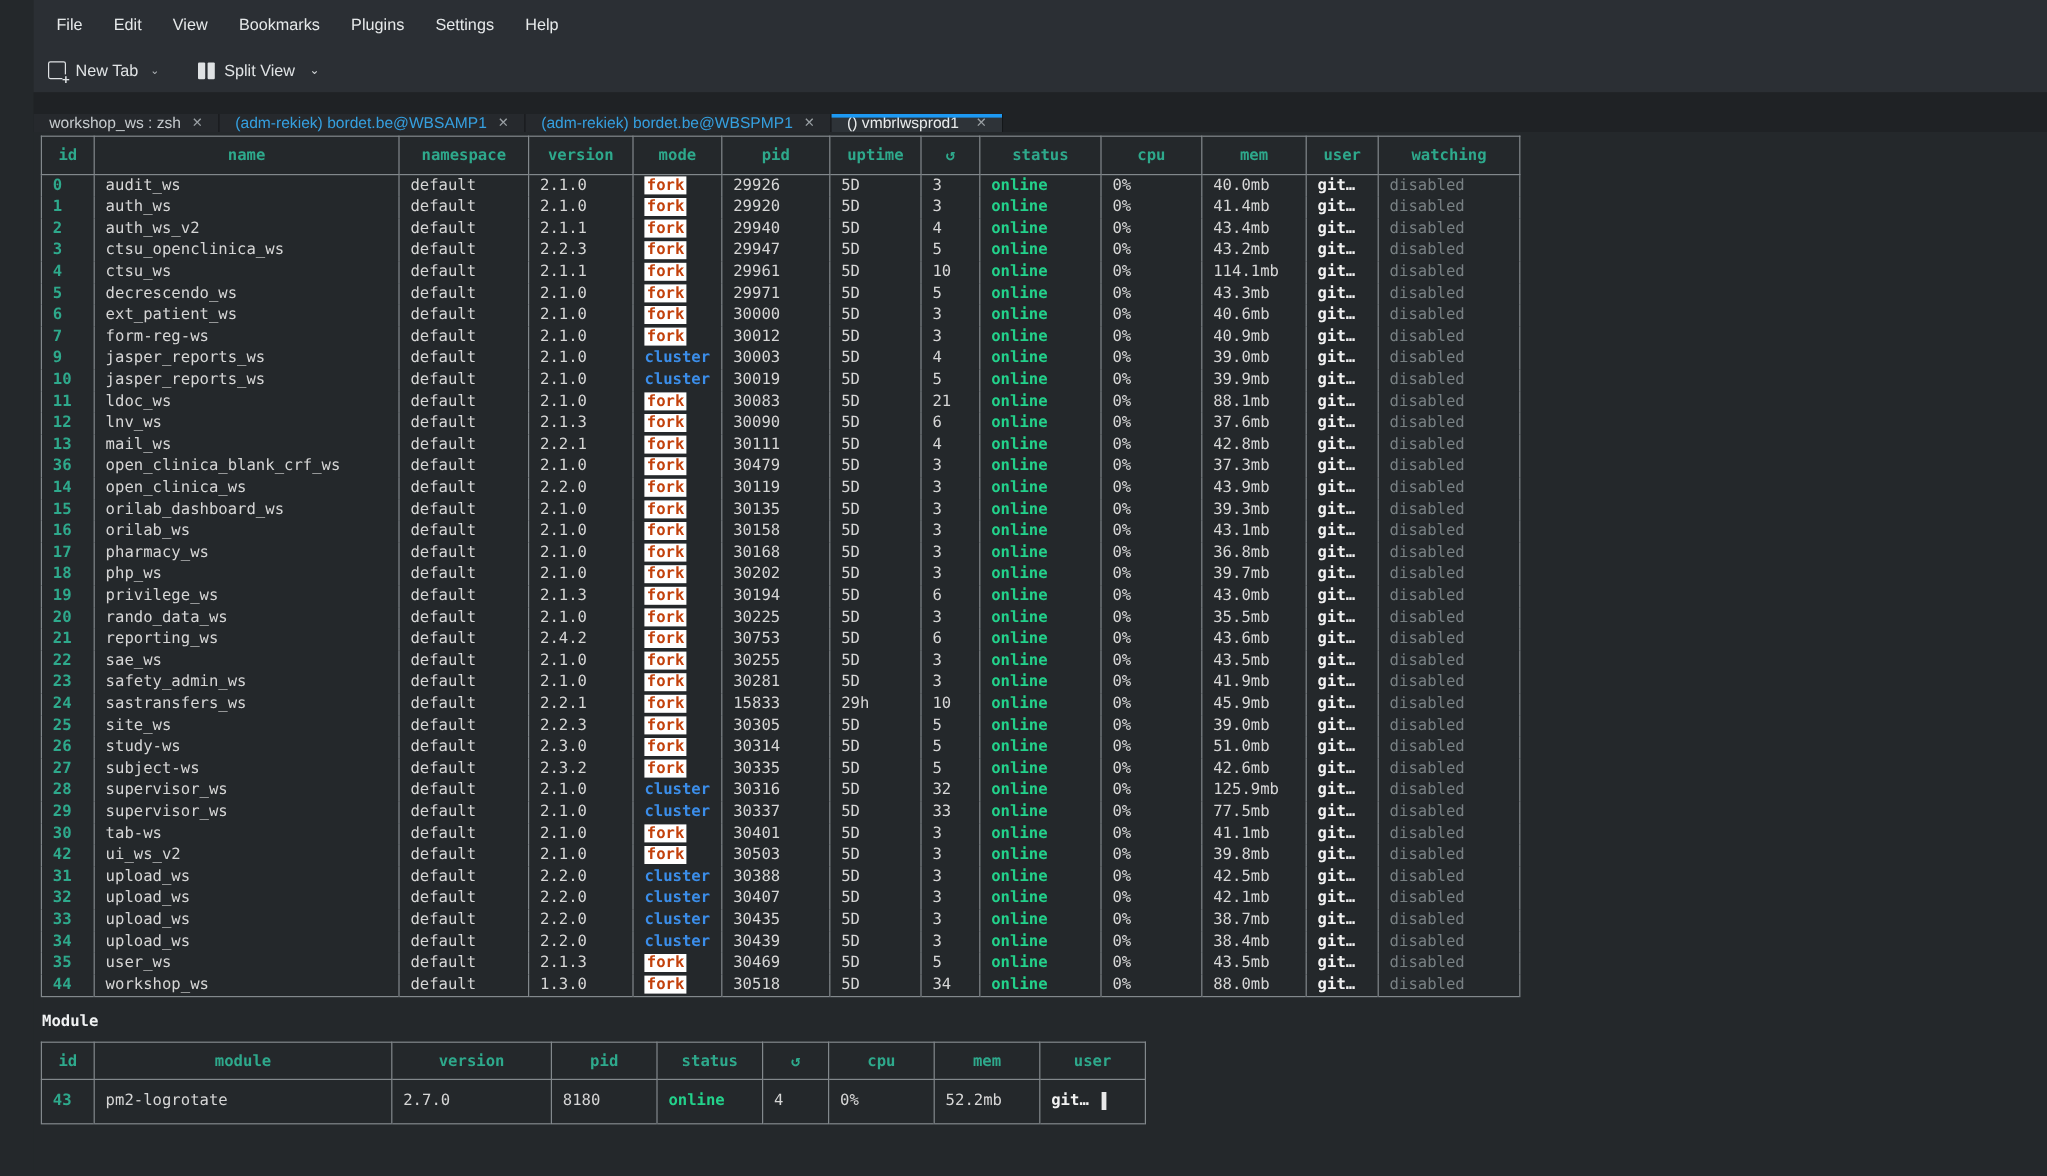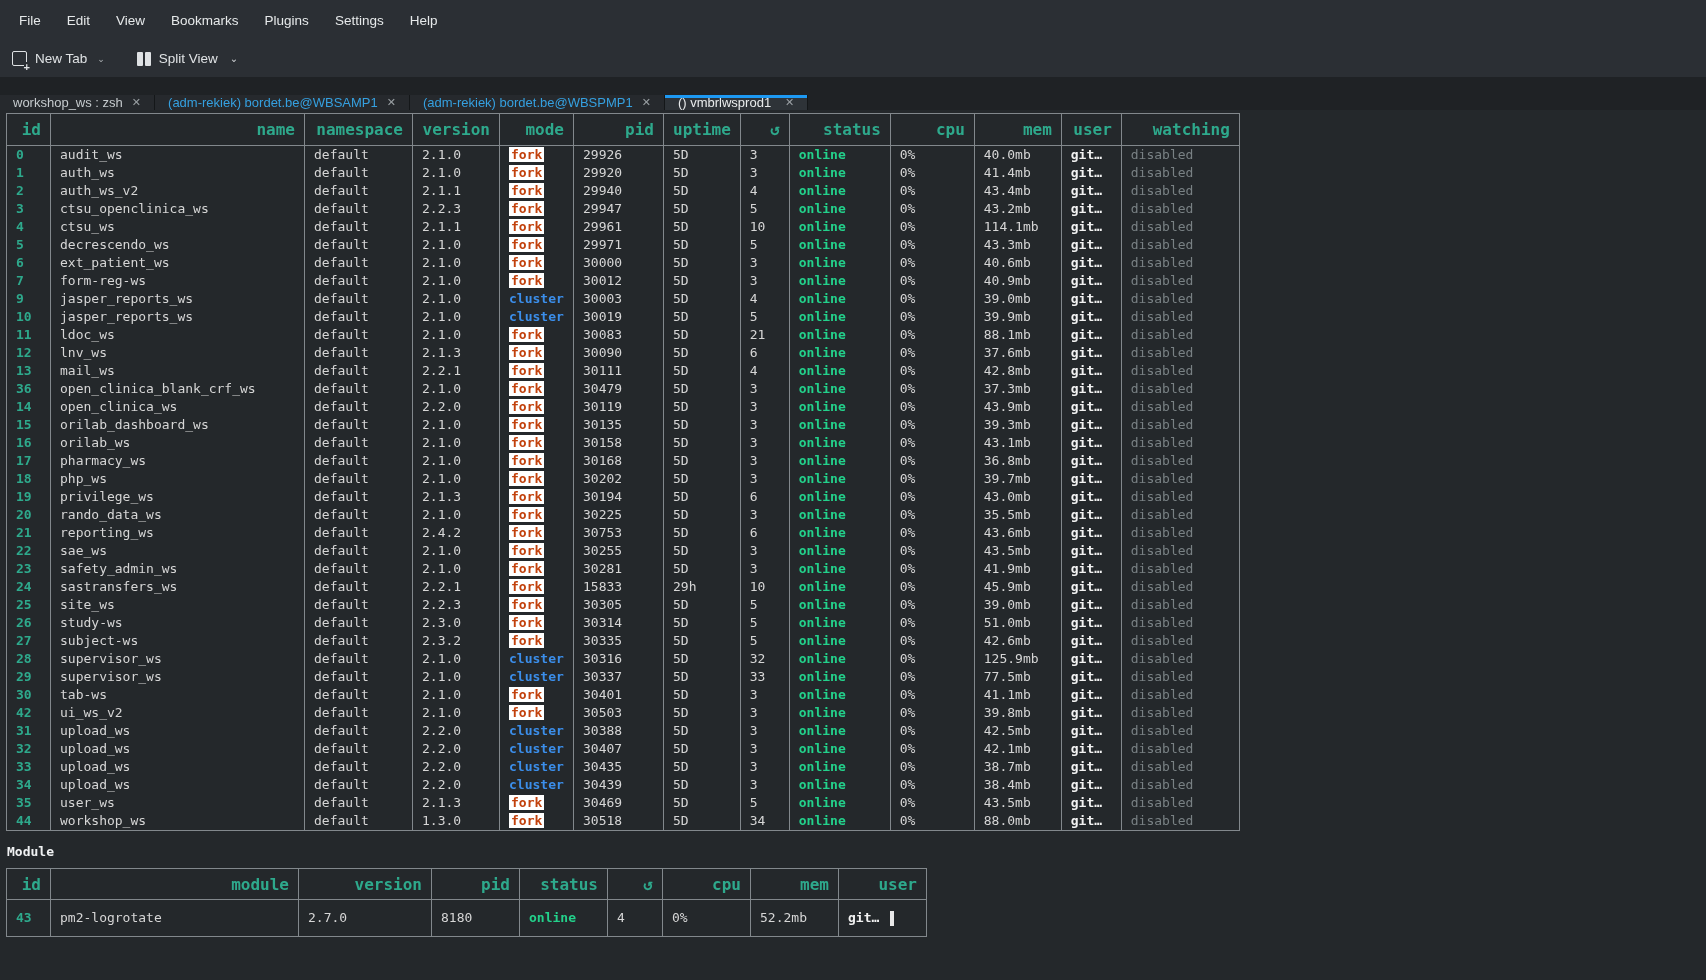"File" .window { padding-left: none -> 28px }
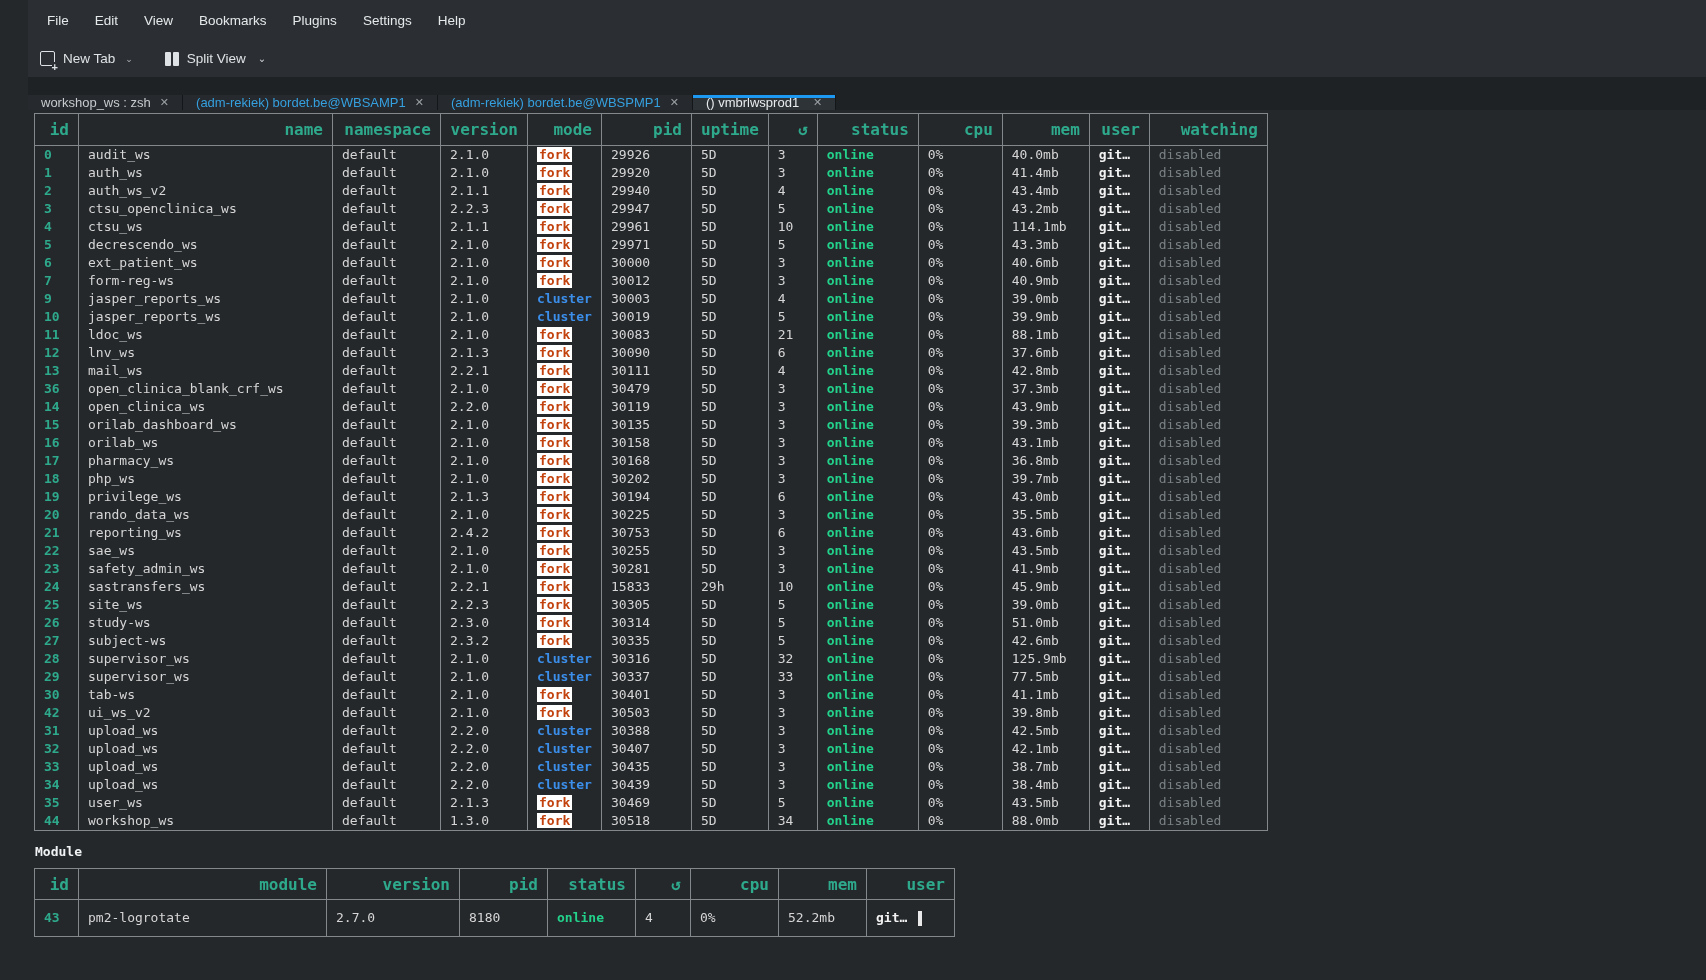"id" table.pm2 th { font-size: 16px -> 13px; text-align: right -> center }
